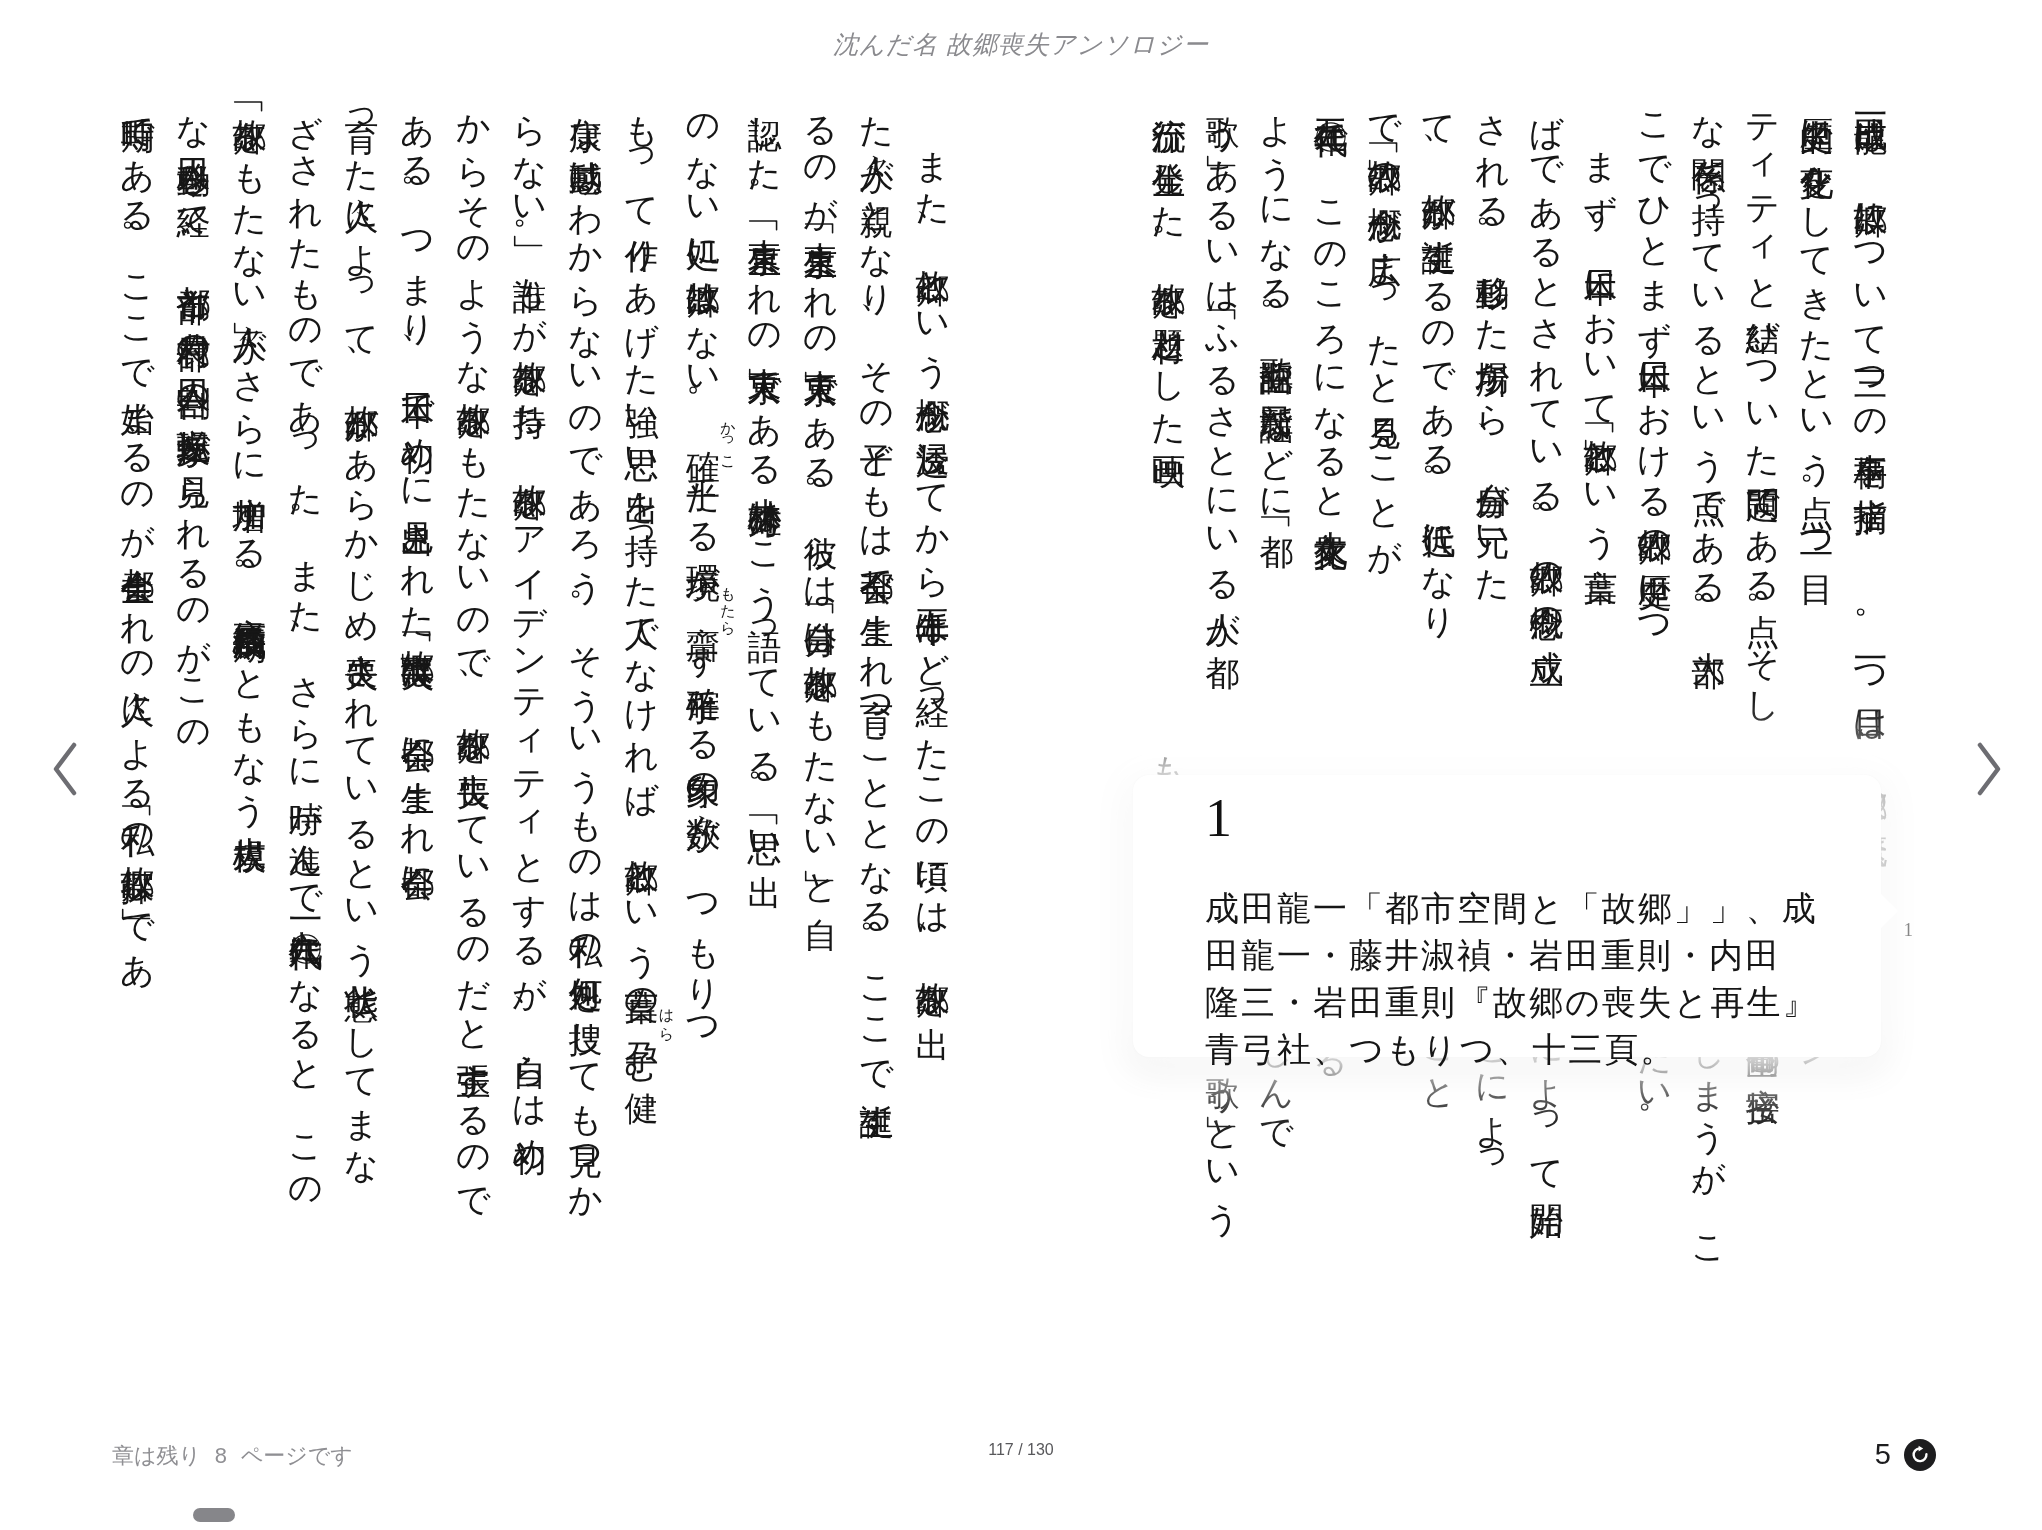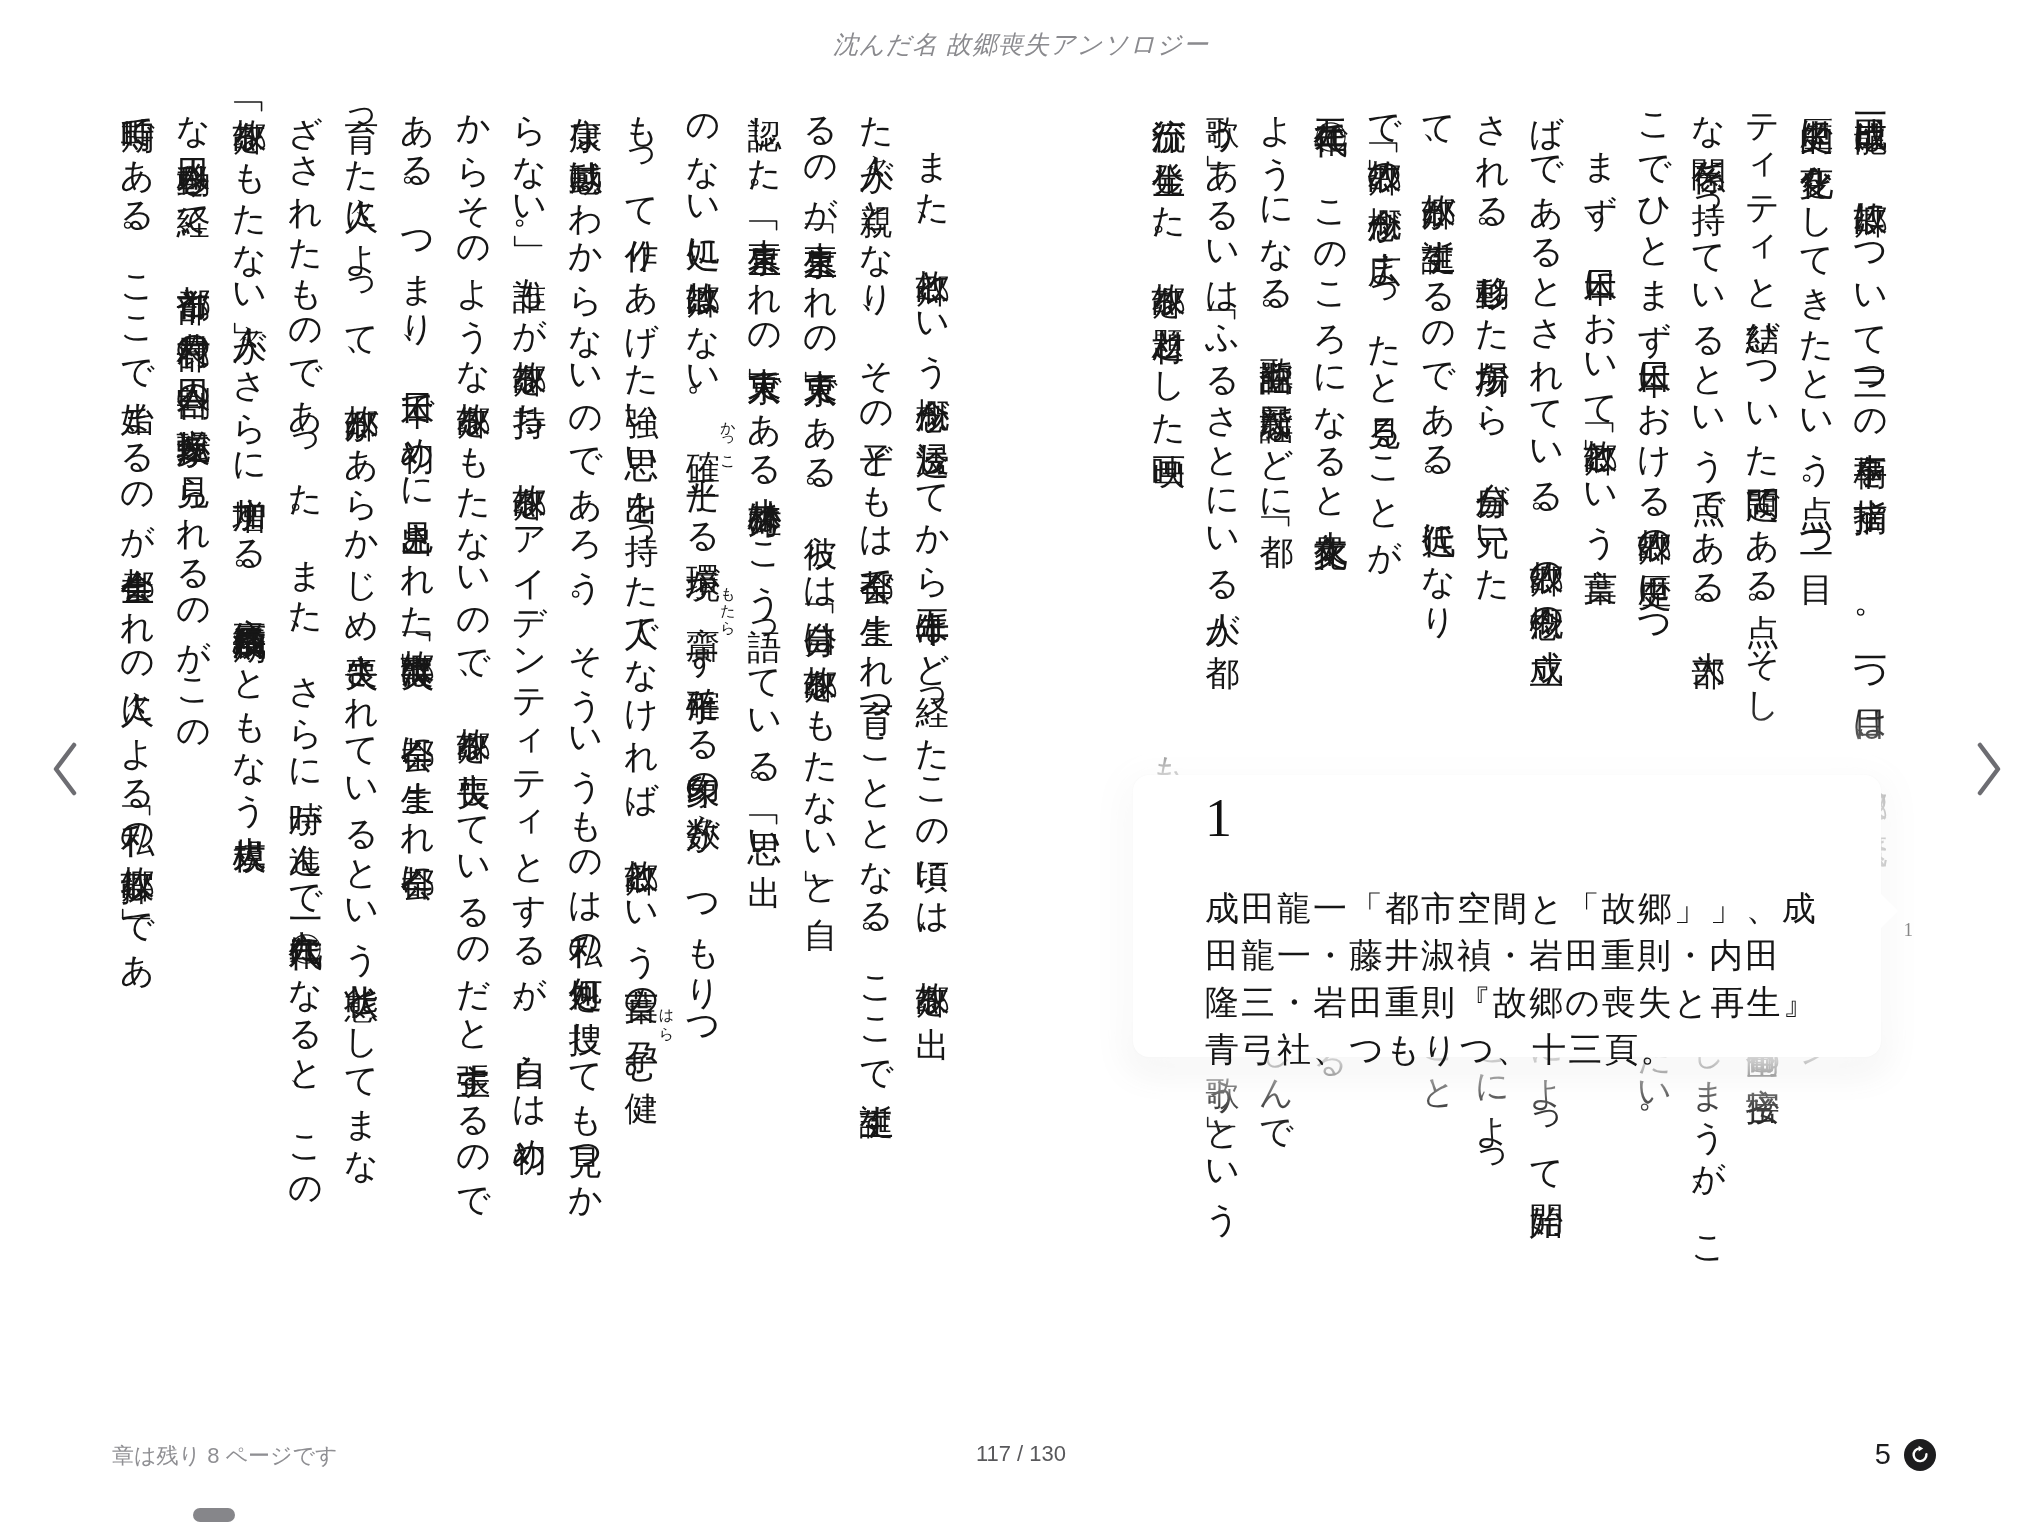"章は残り 8 ページです" .footer-left { font-family: Liberation Sans, sans-serif -> Liberation Mono, monospace }
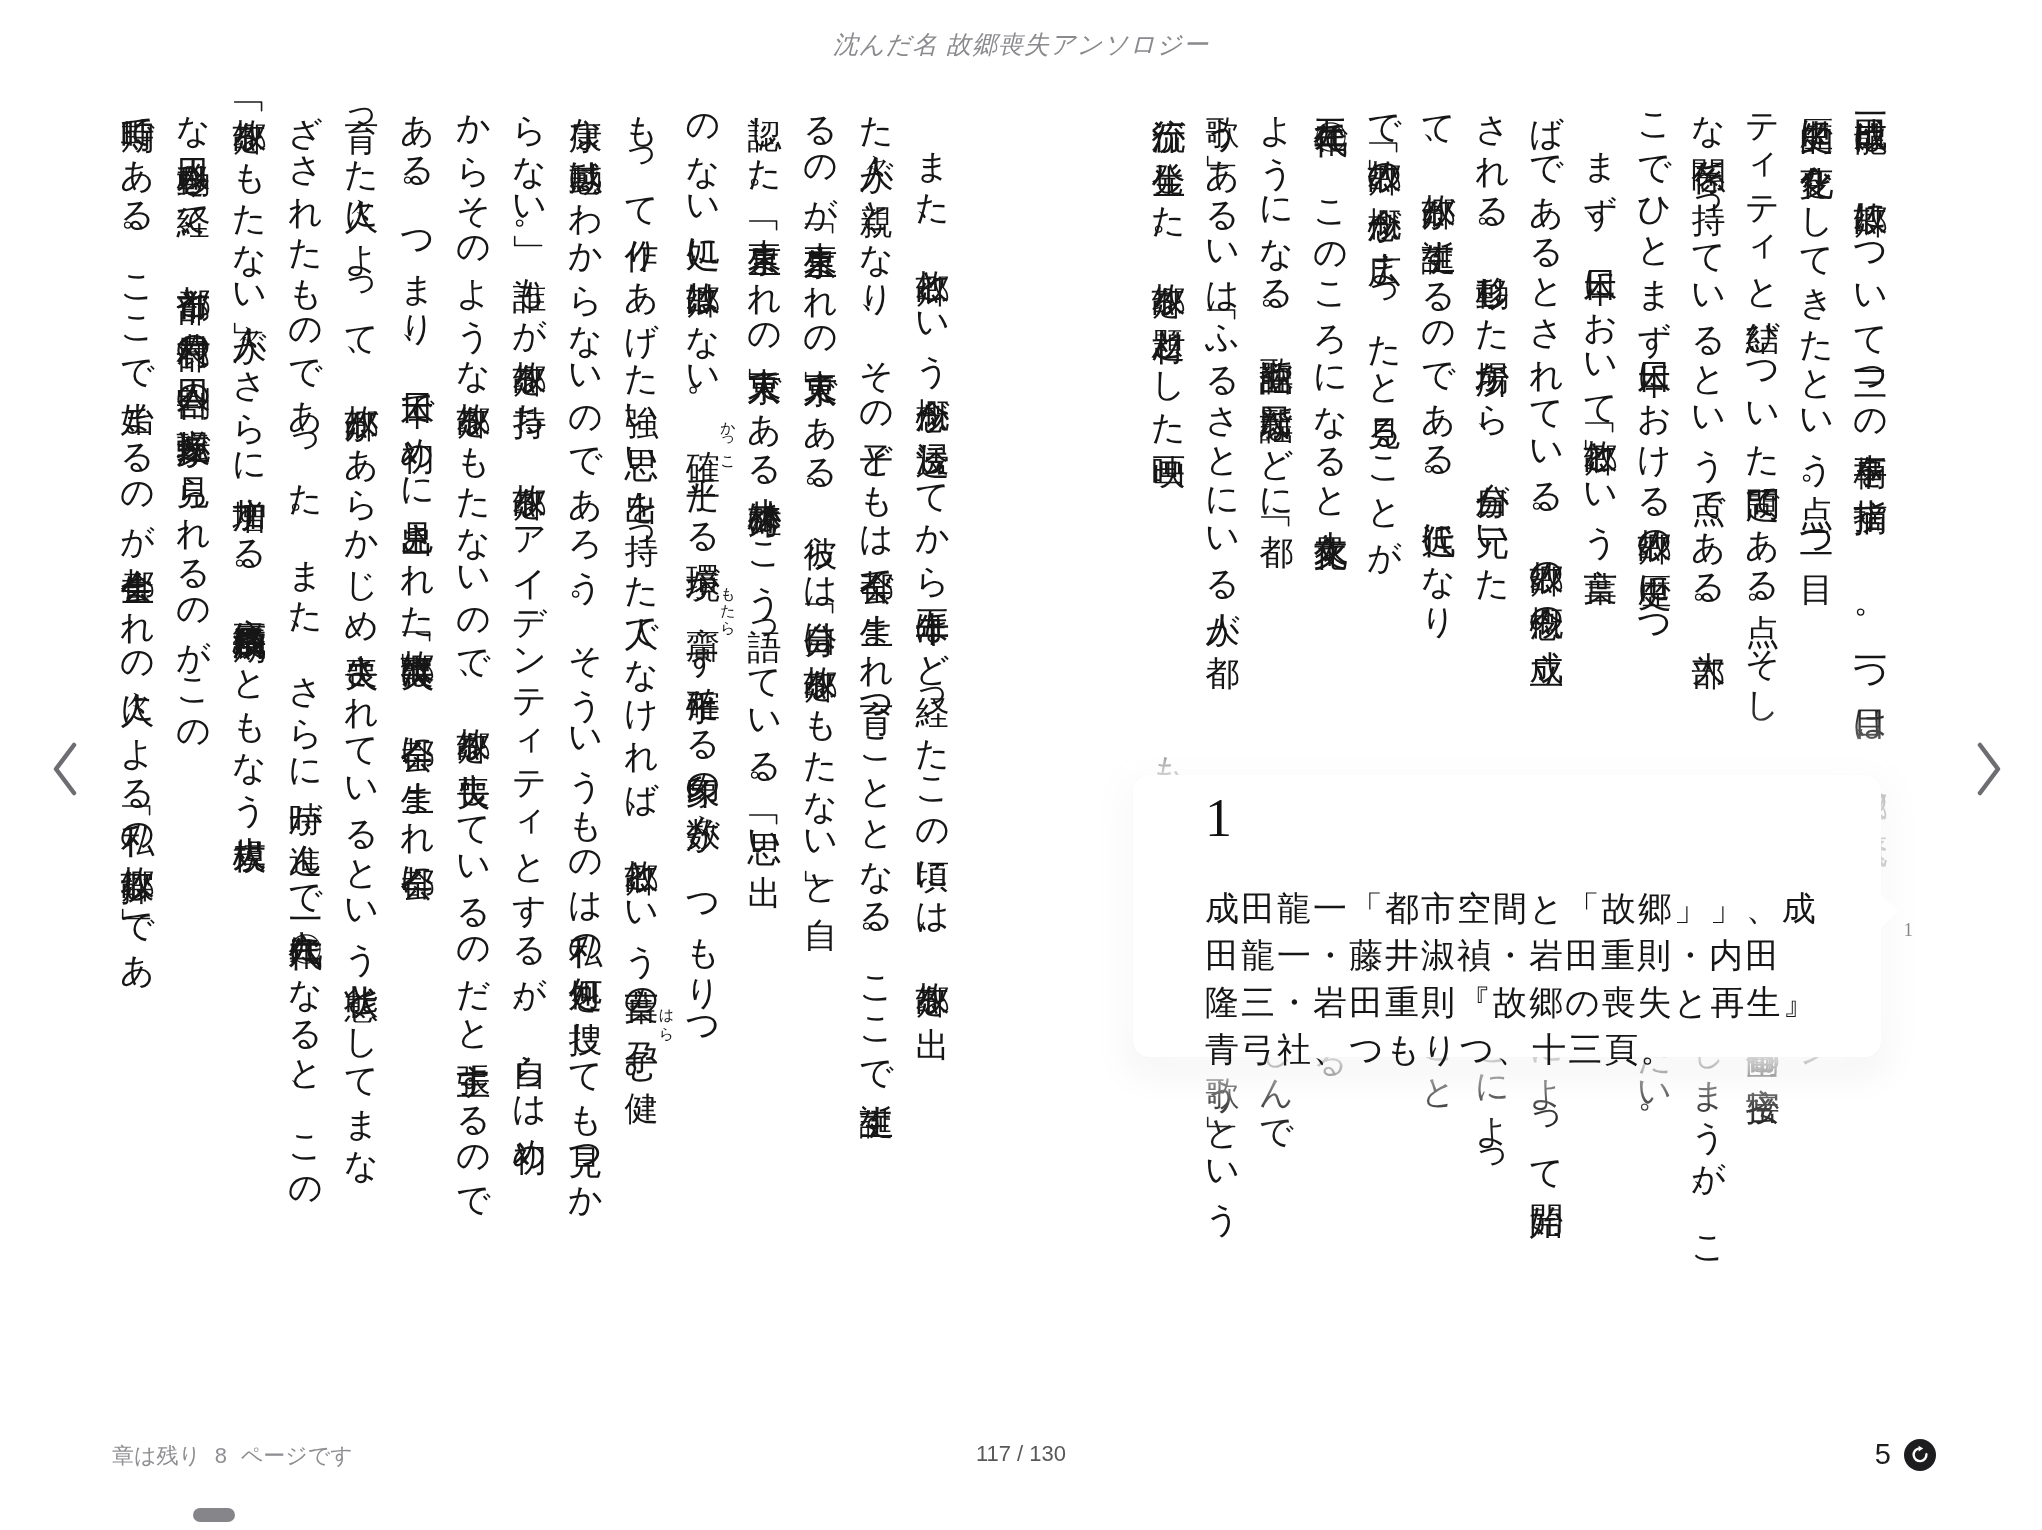"117 / 130" .footer-center { font-size: 22px -> 16px }
